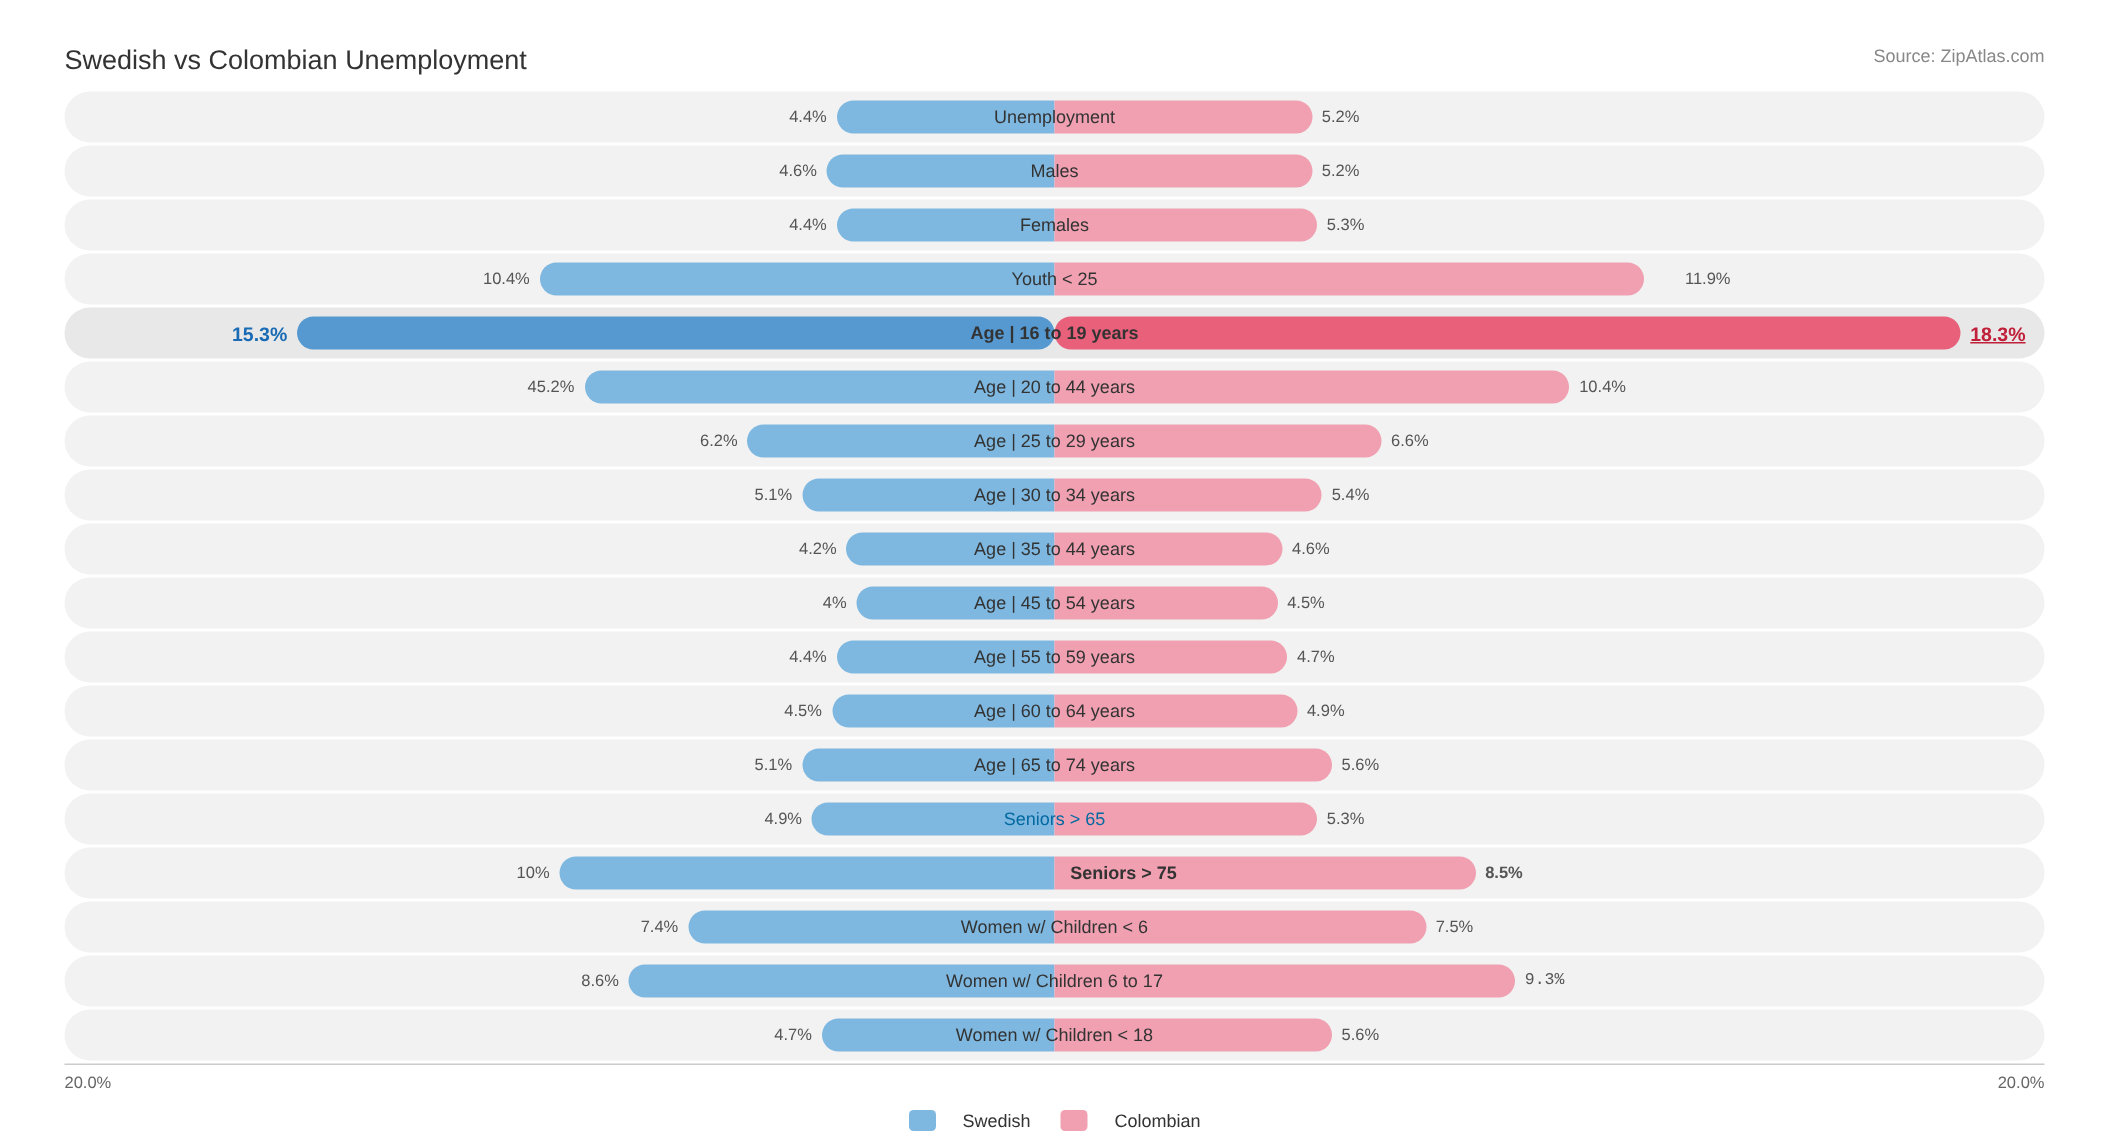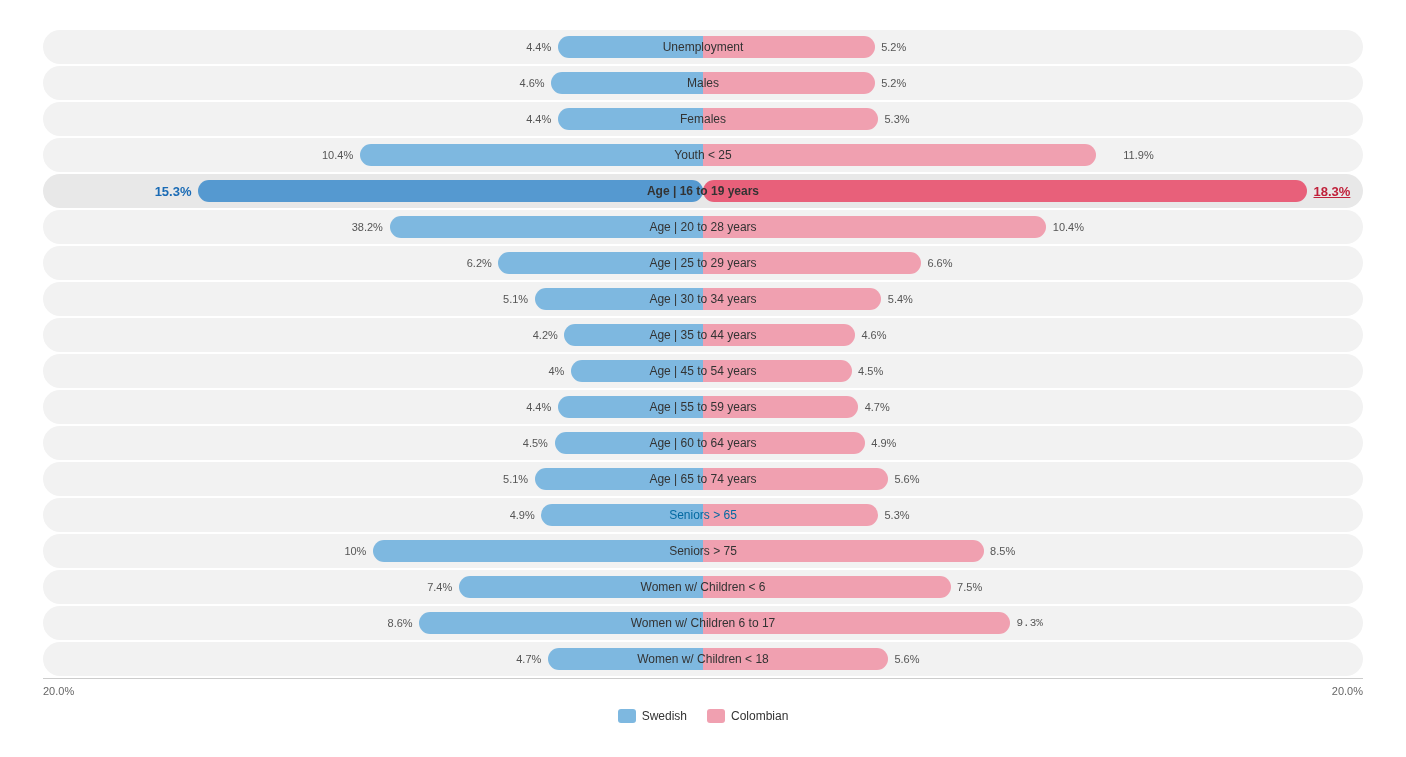"Swedish vs Colombian Unemployment" div.chart-header { html: none -> <div> <span>Swedish vs Colombian Unemployment</span> <span>Source: ZipAtlas.com</span> </div> }
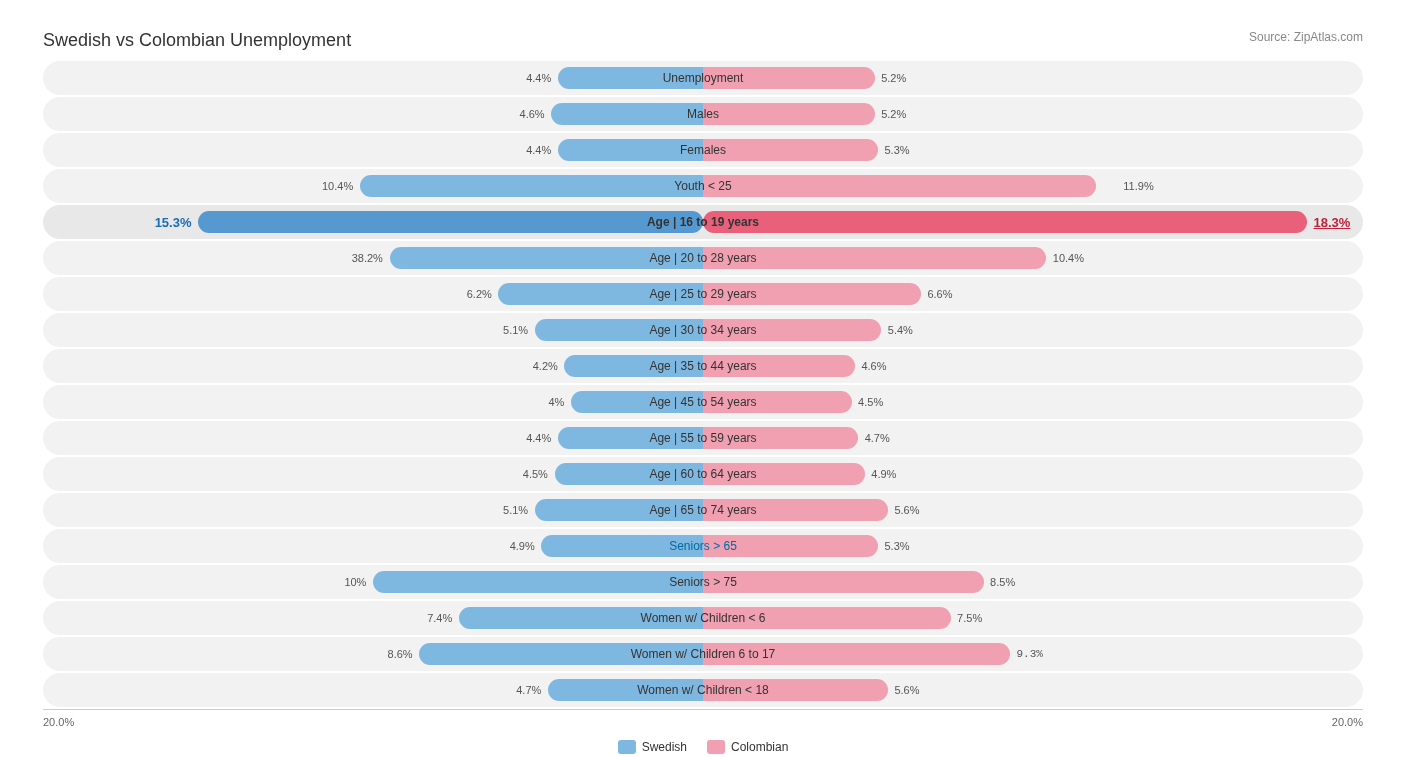"38.2%" span.val-left { text: 38.2% -> 45.2% }
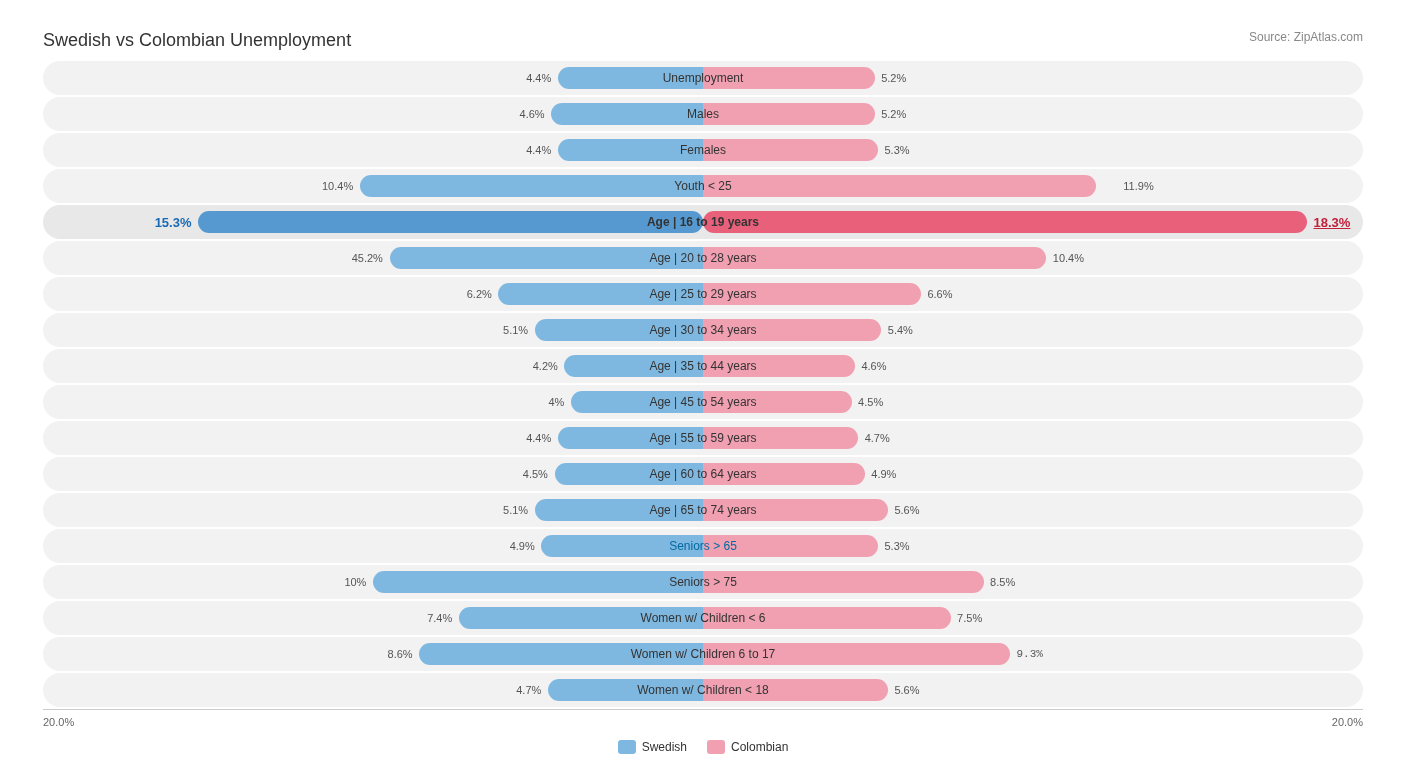"Age | 20 to 28" span.label-center { text: 28 -> 44 }
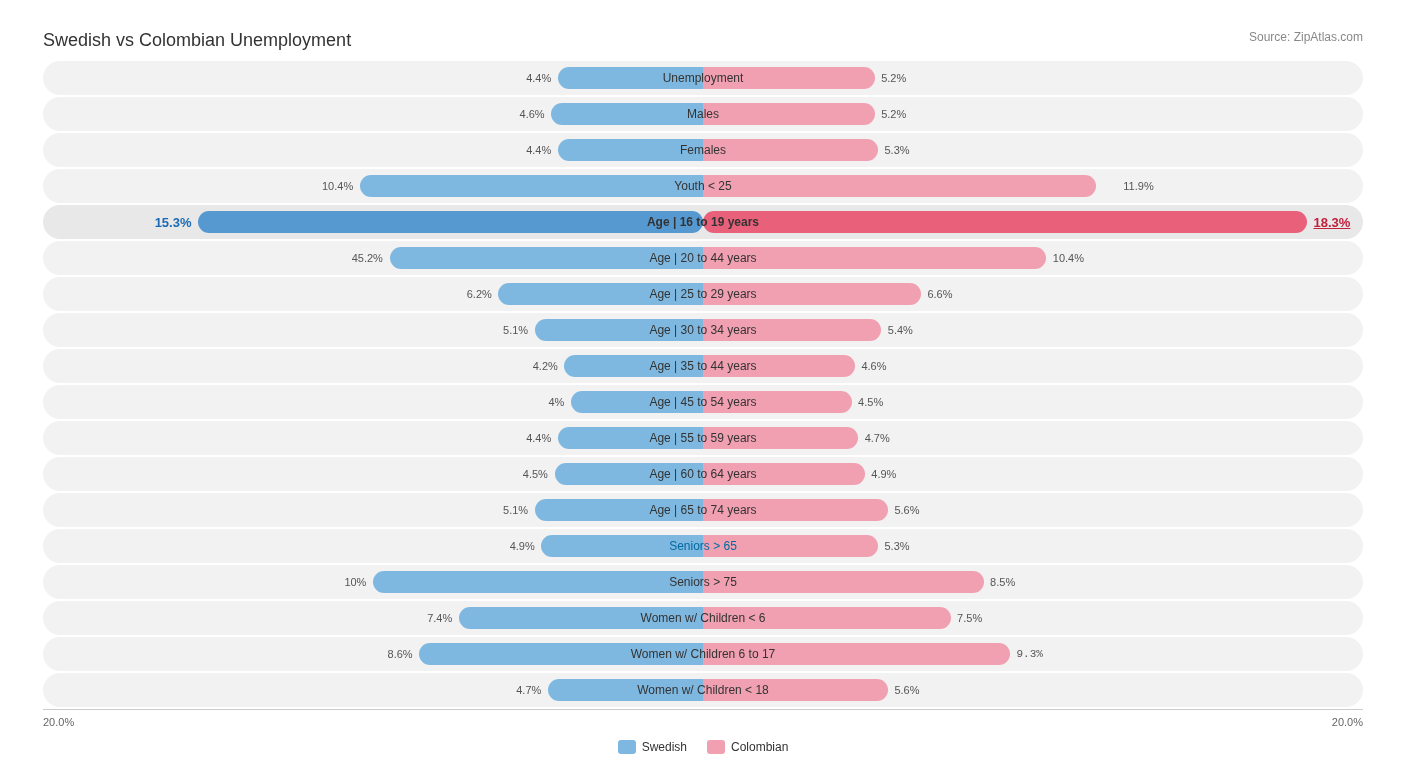"Seniors > 75" span.label-center { font-weight: normal -> bold; margin-left: none -> 46px }
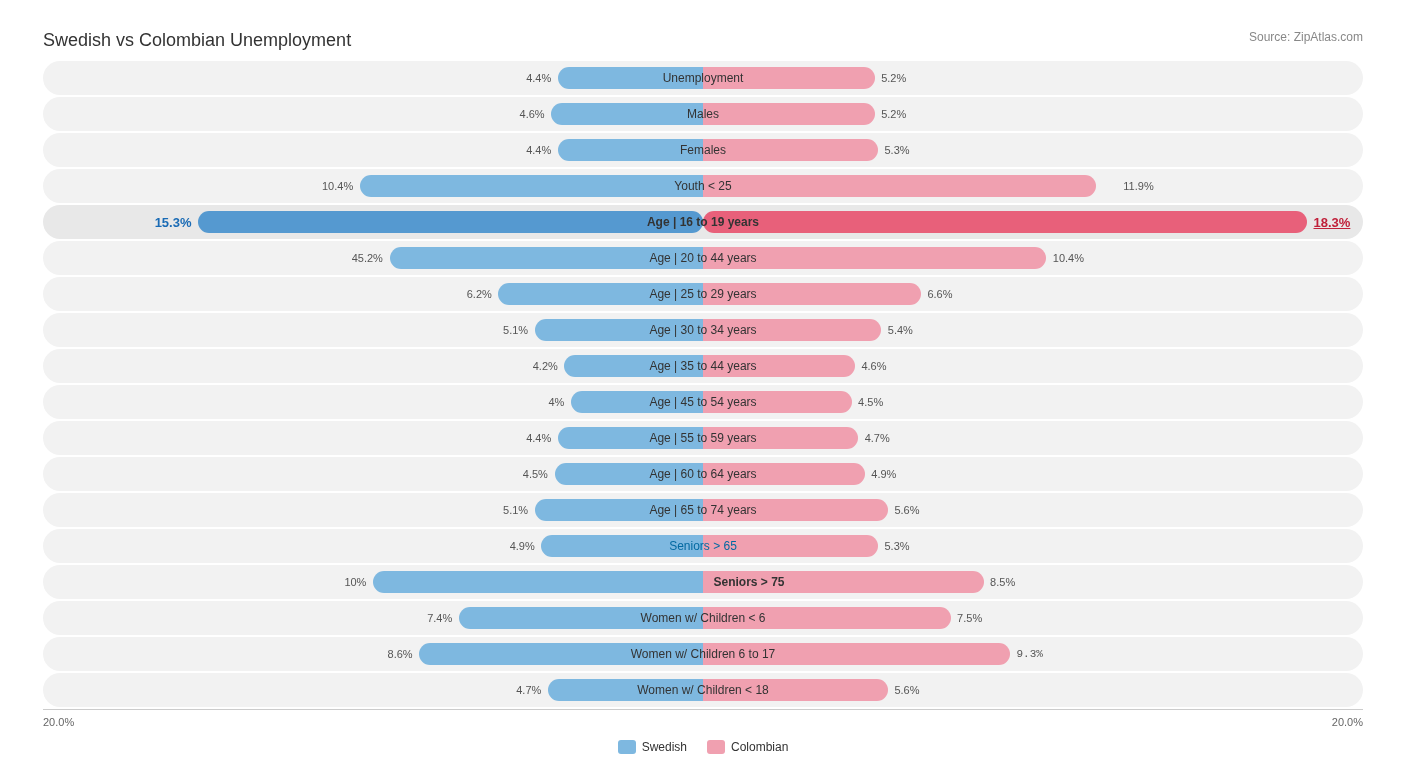"8.5%" span.val-right { font-weight: normal -> bold }
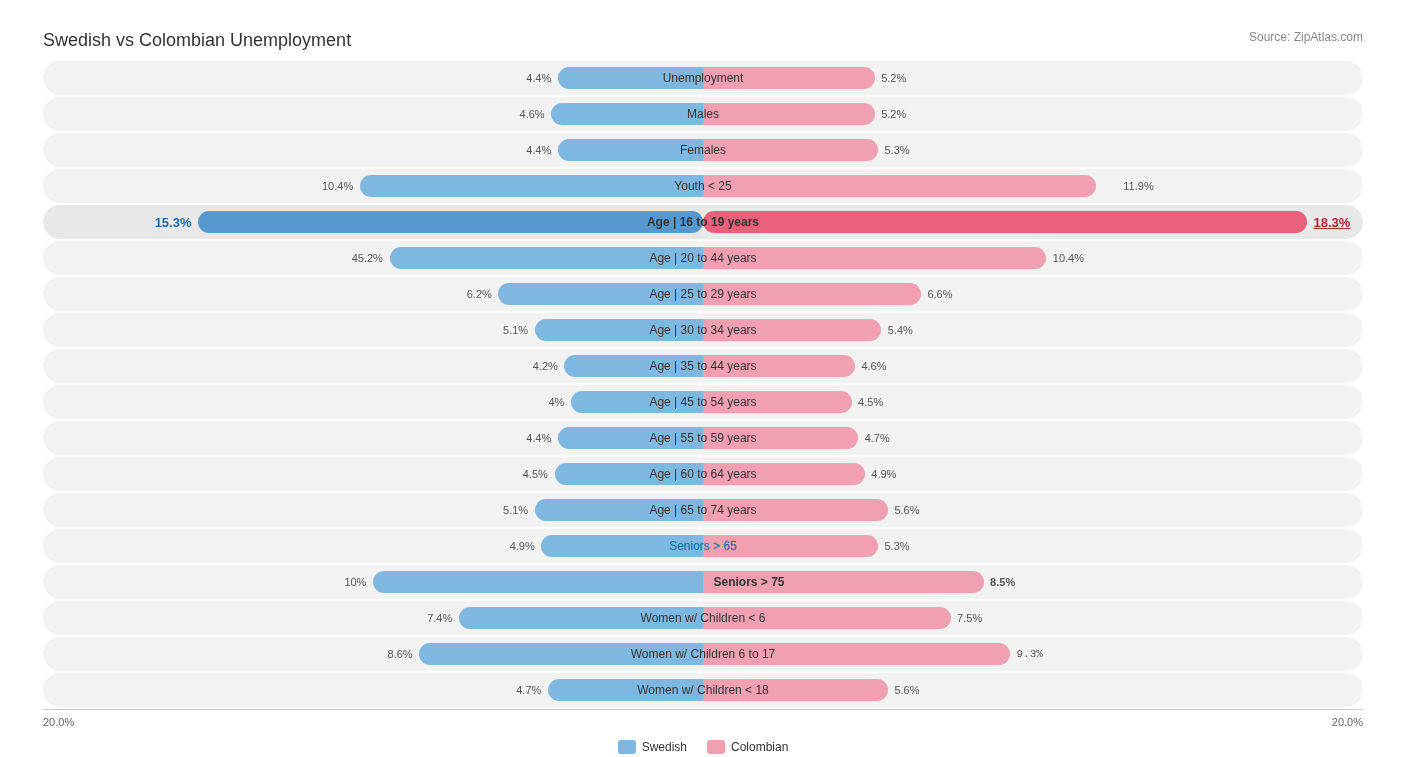"Swedish" .legend-item { gap: 6px -> 18px }
